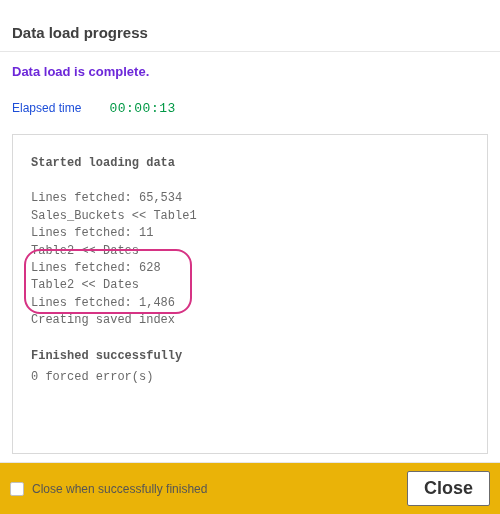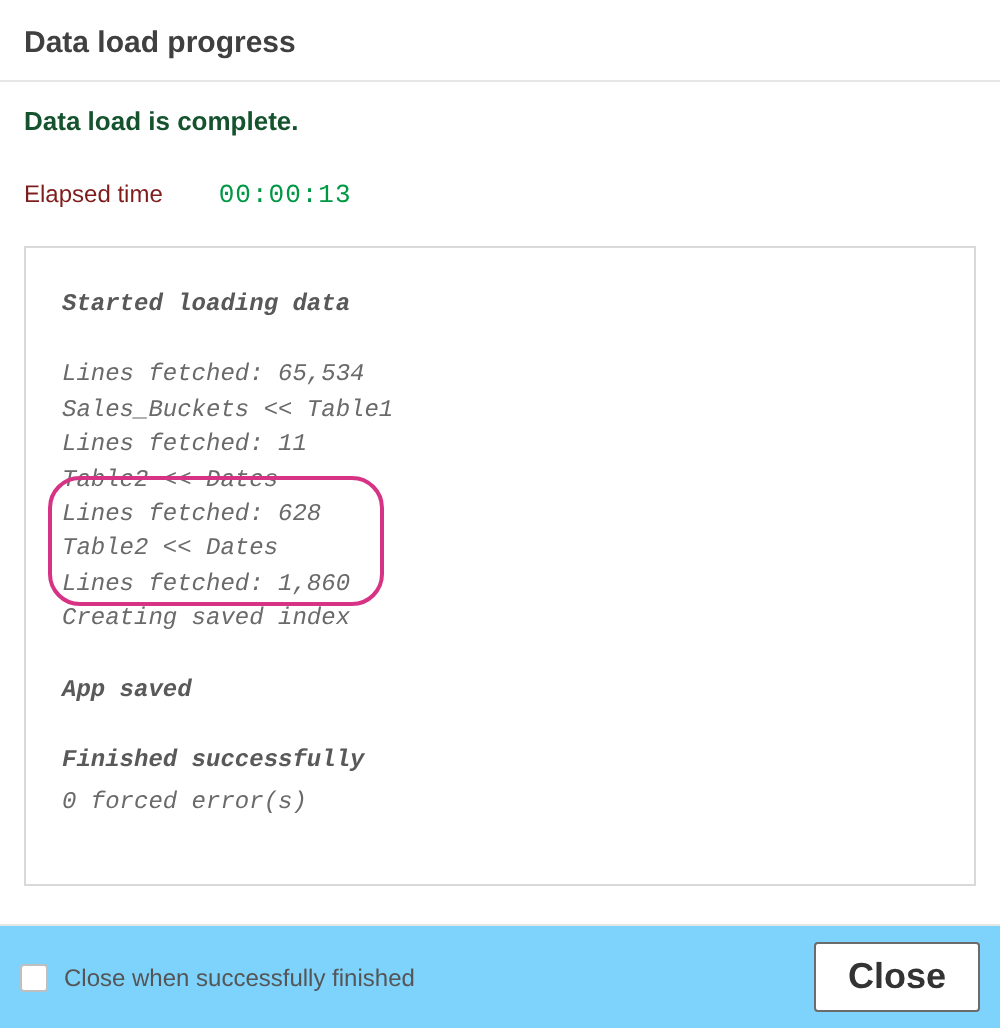"Data load progress" .header { padding: 13px 12px 10px 12px -> 24px 12px 10px 12px }
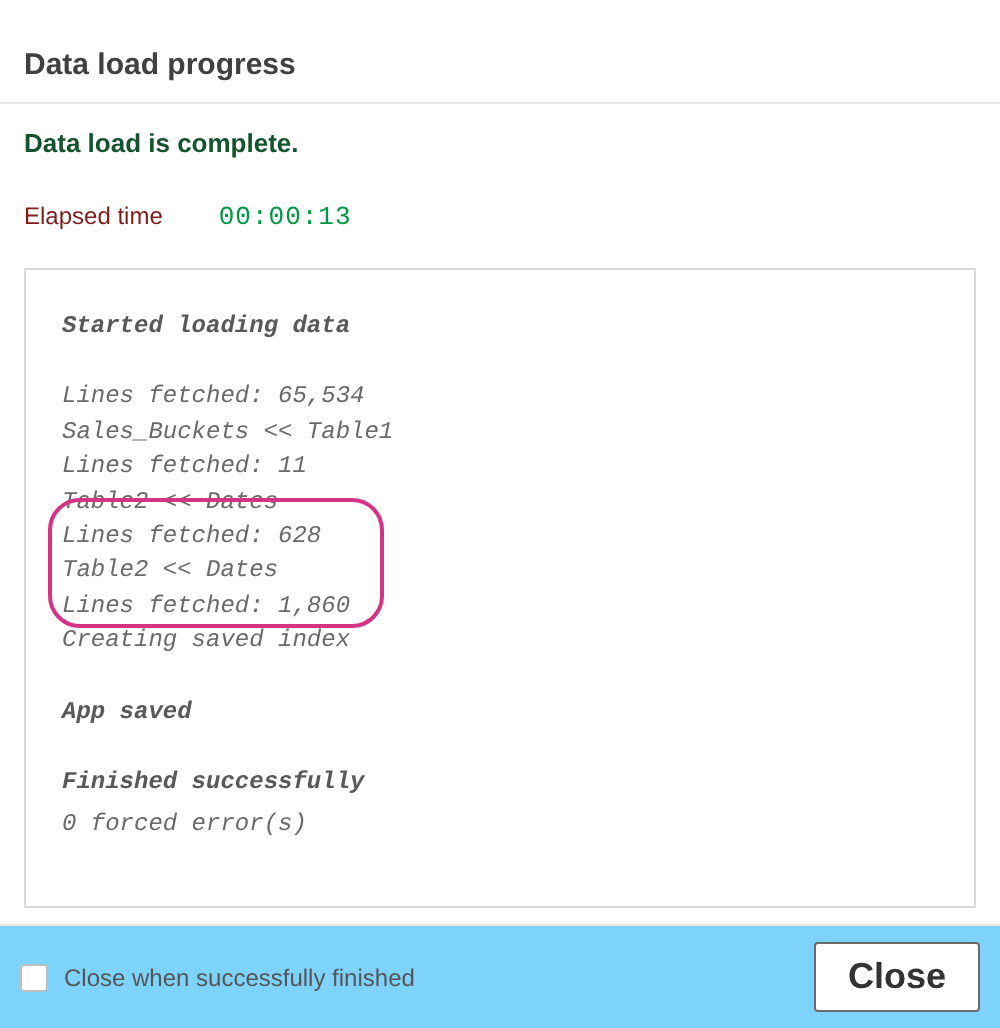"Data load is complete." .status-line { color: #14532d -> #6d28d9 }
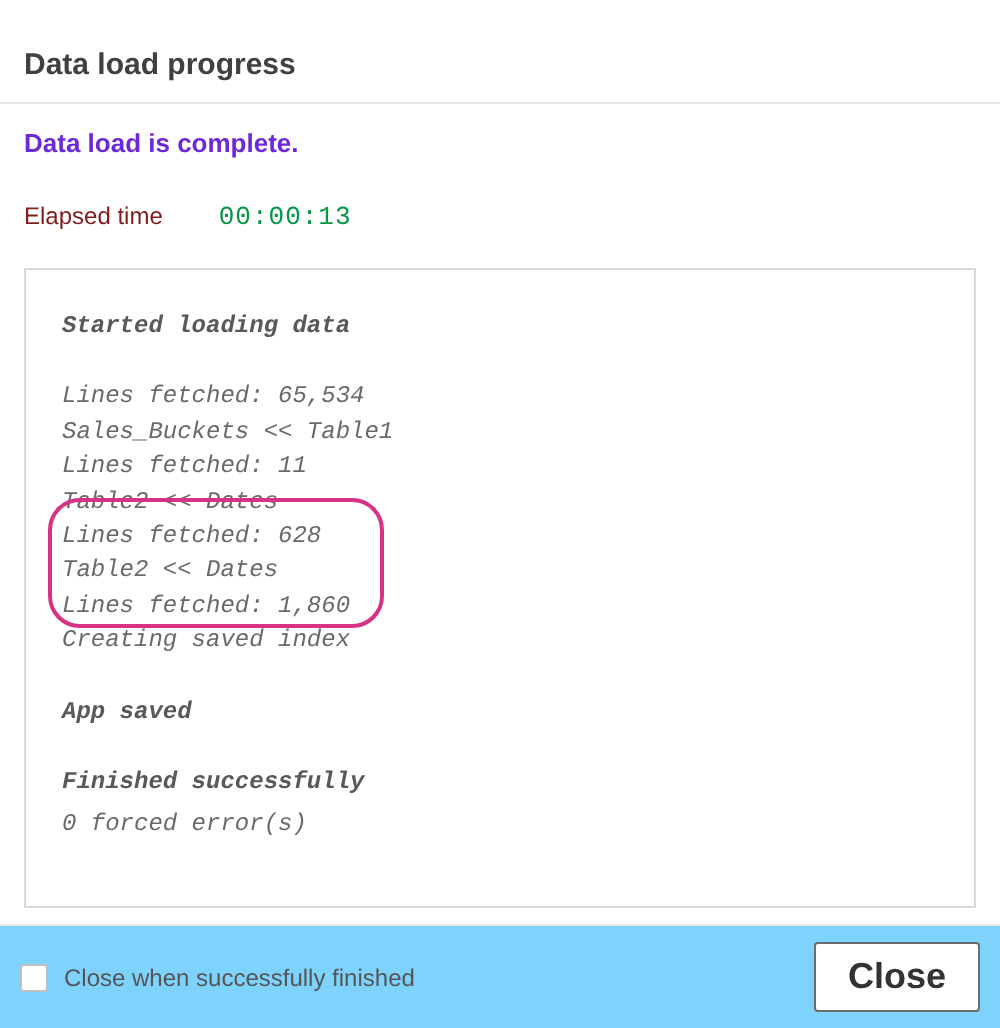"Elapsed time" .elapsed-label { color: #7f1d1d -> #1d4ed8 }
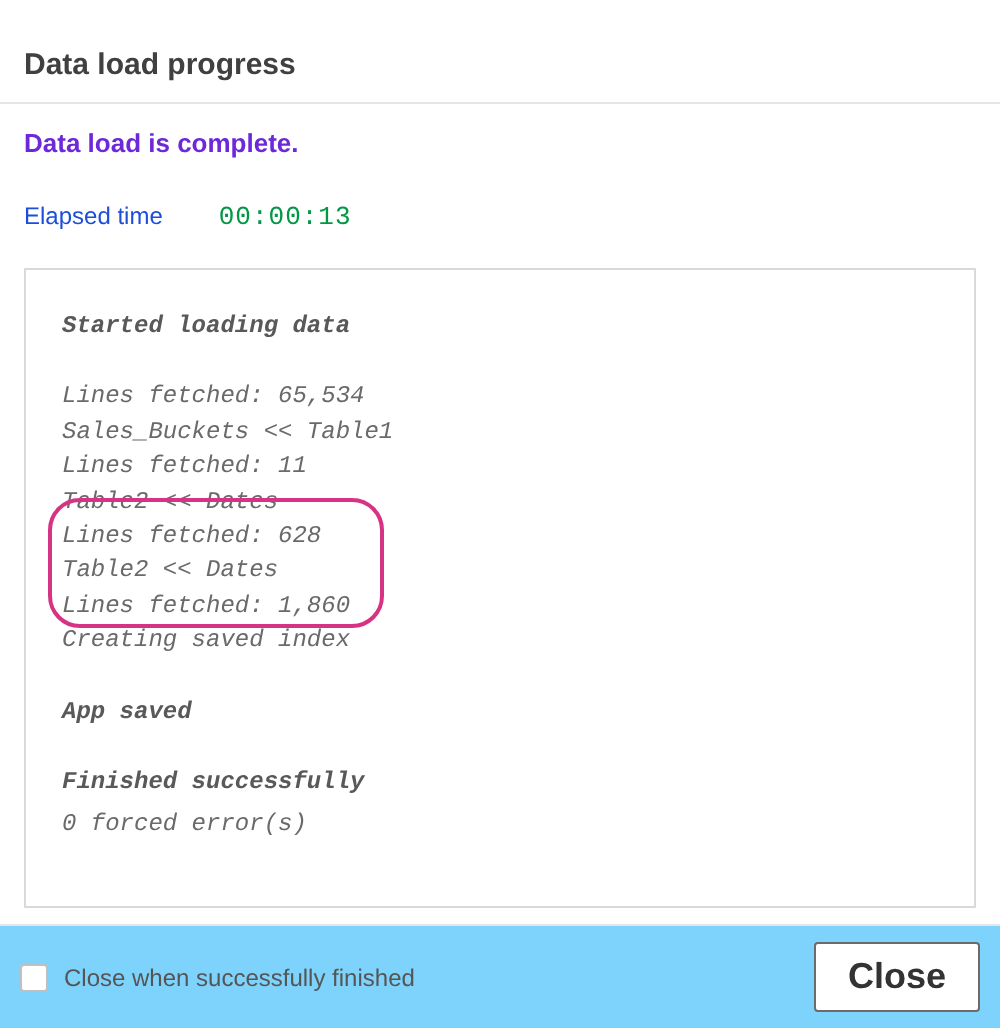"Started loading data" .log-box { font-style: italic -> none }
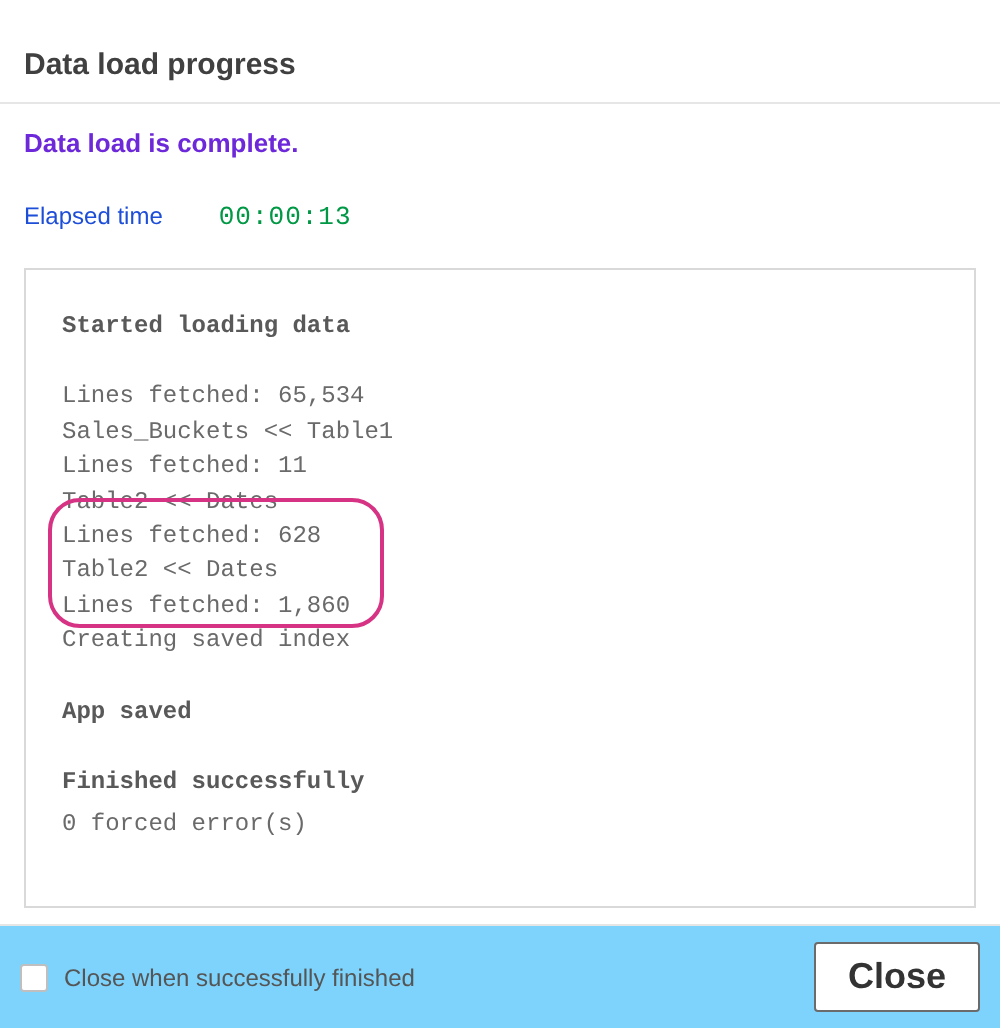"Lines fetched: 1,860" div.log-line { text: 1,860 -> 1,486 }
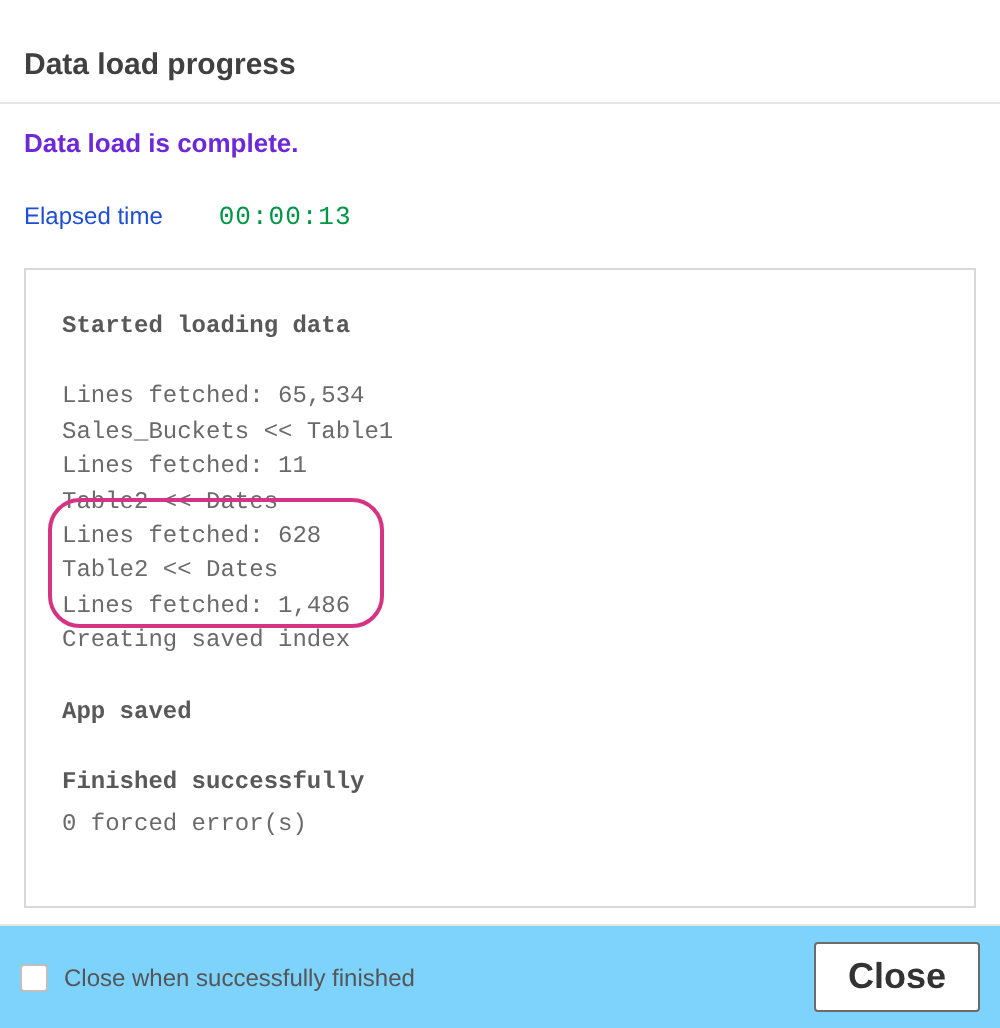"App saved" div.log-section-title { html: <div>App saved</div> -> none }
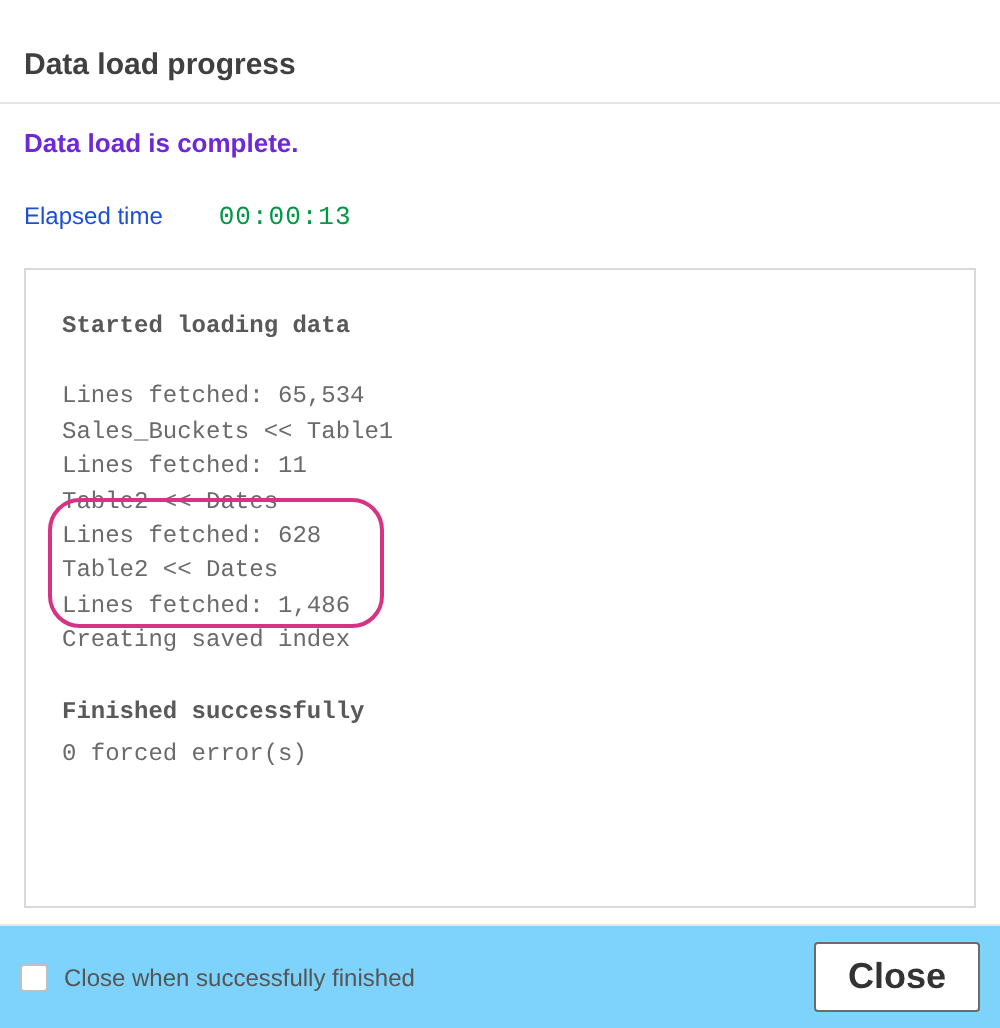"Close when successfully finished" .footer { background: #7dd3fc -> #eab308 }
